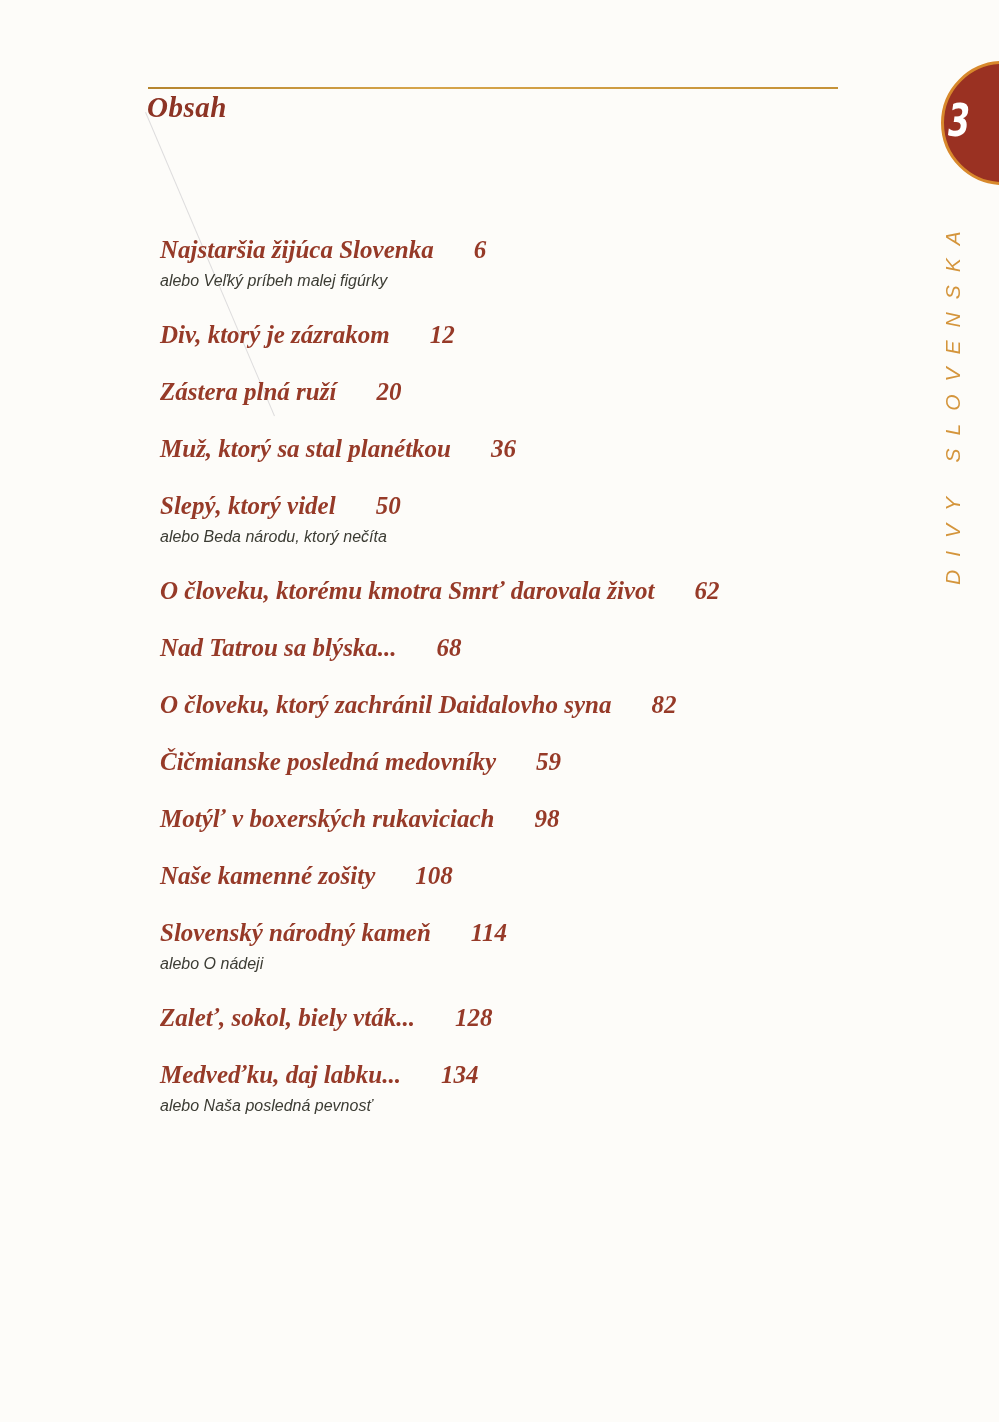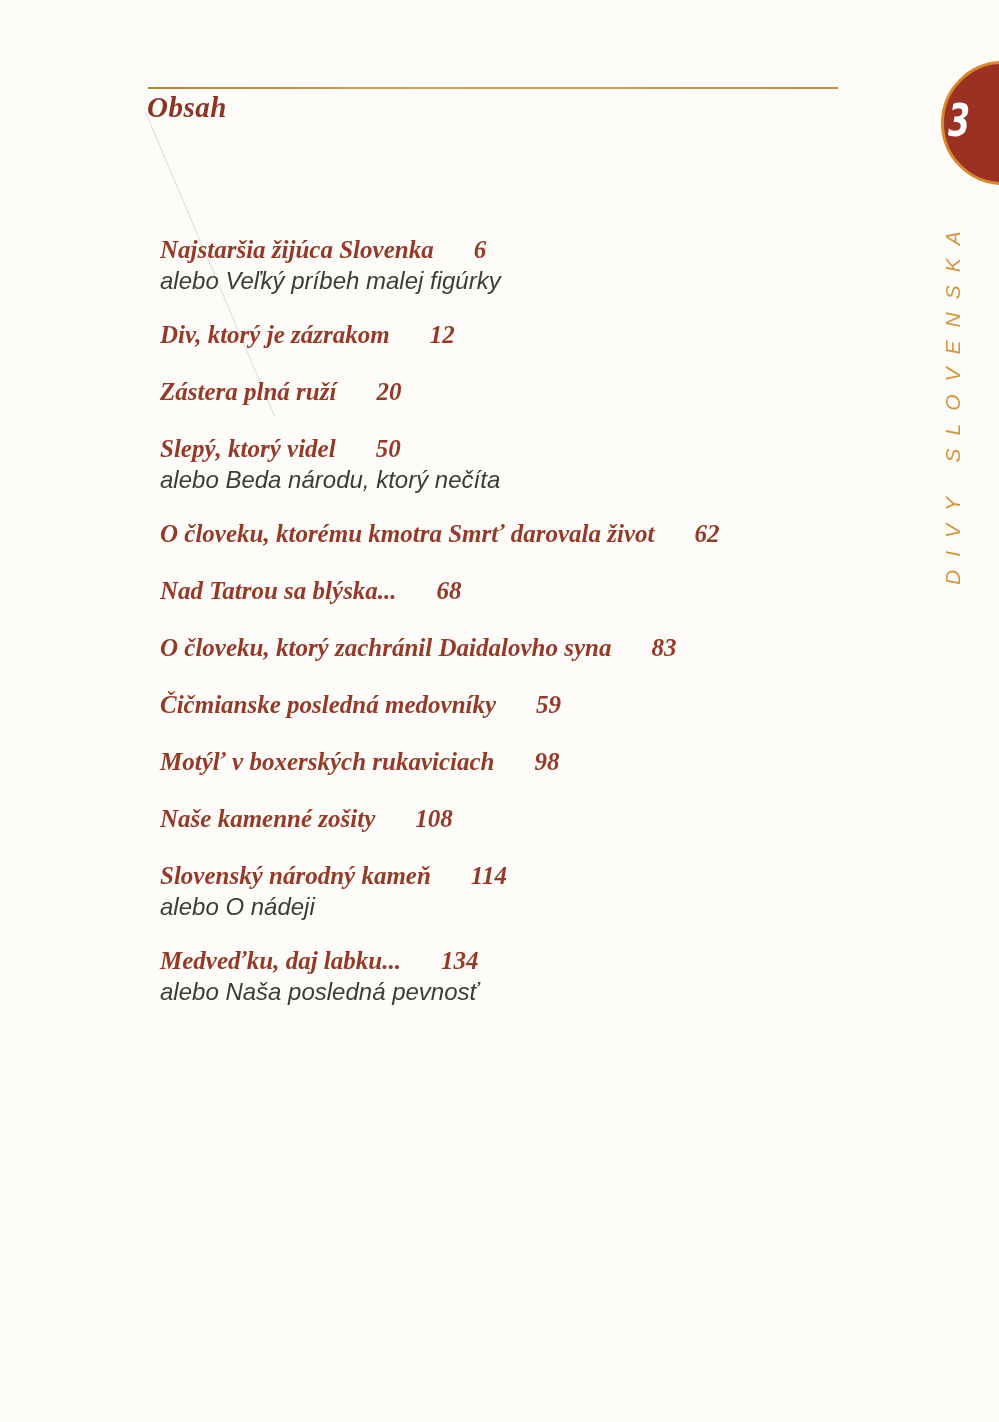"alebo Veľký príbeh malej figúrky" .entry-subtitle { font-size: 24px -> 16px }
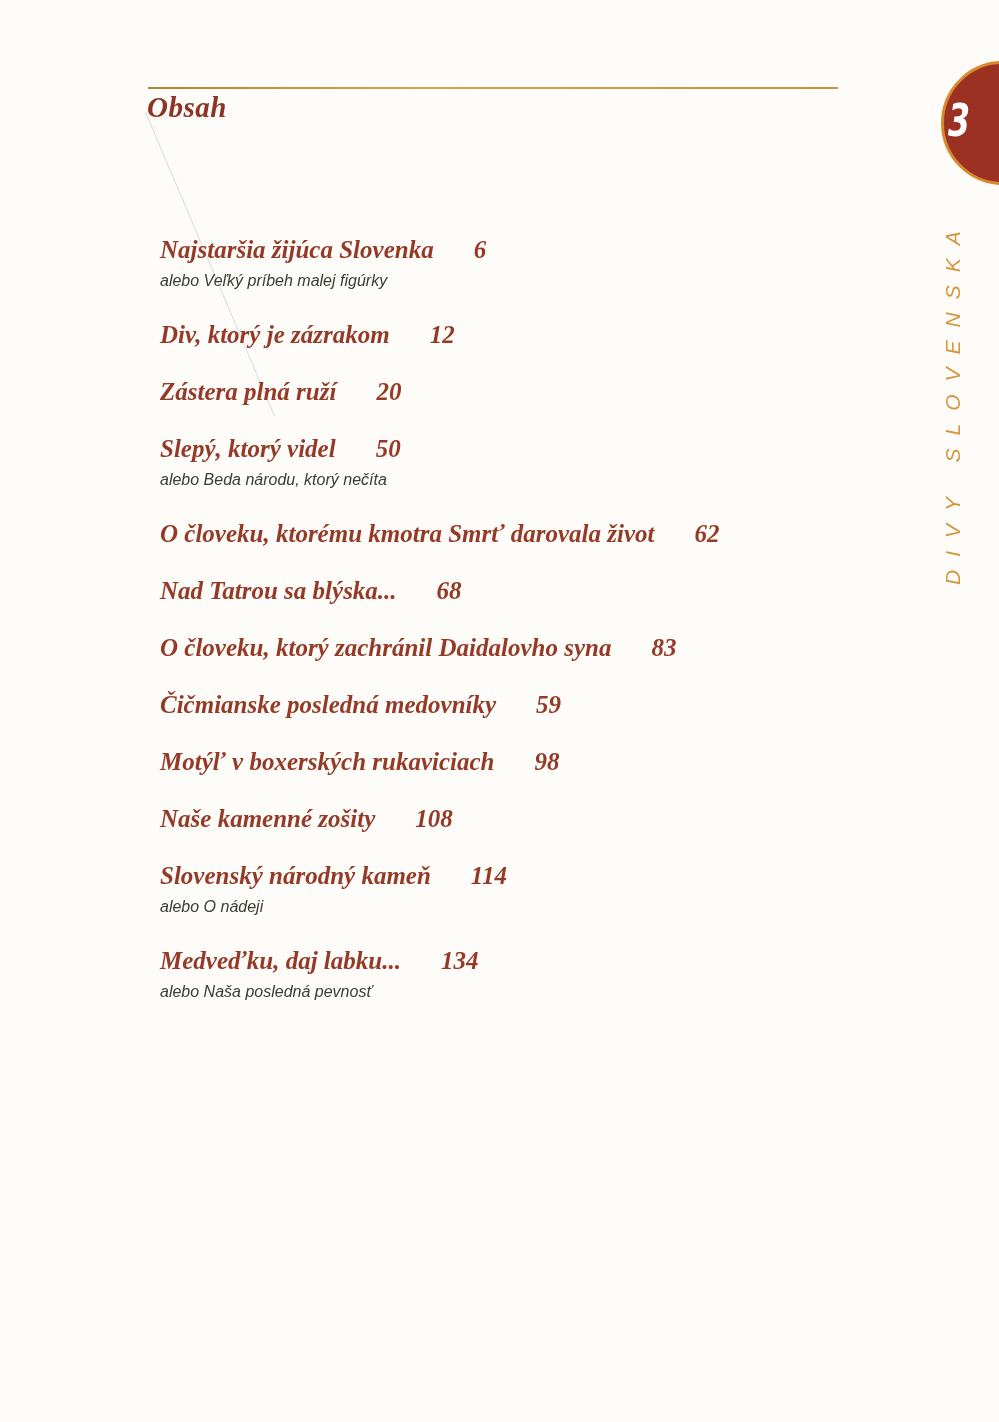"Muž, ktorý sa stal planétkou" li.toc-entry { html: none -> <li> <div> <span>Muž, ktorý sa stal planétkou</span><span>36</span> </div> </li> }
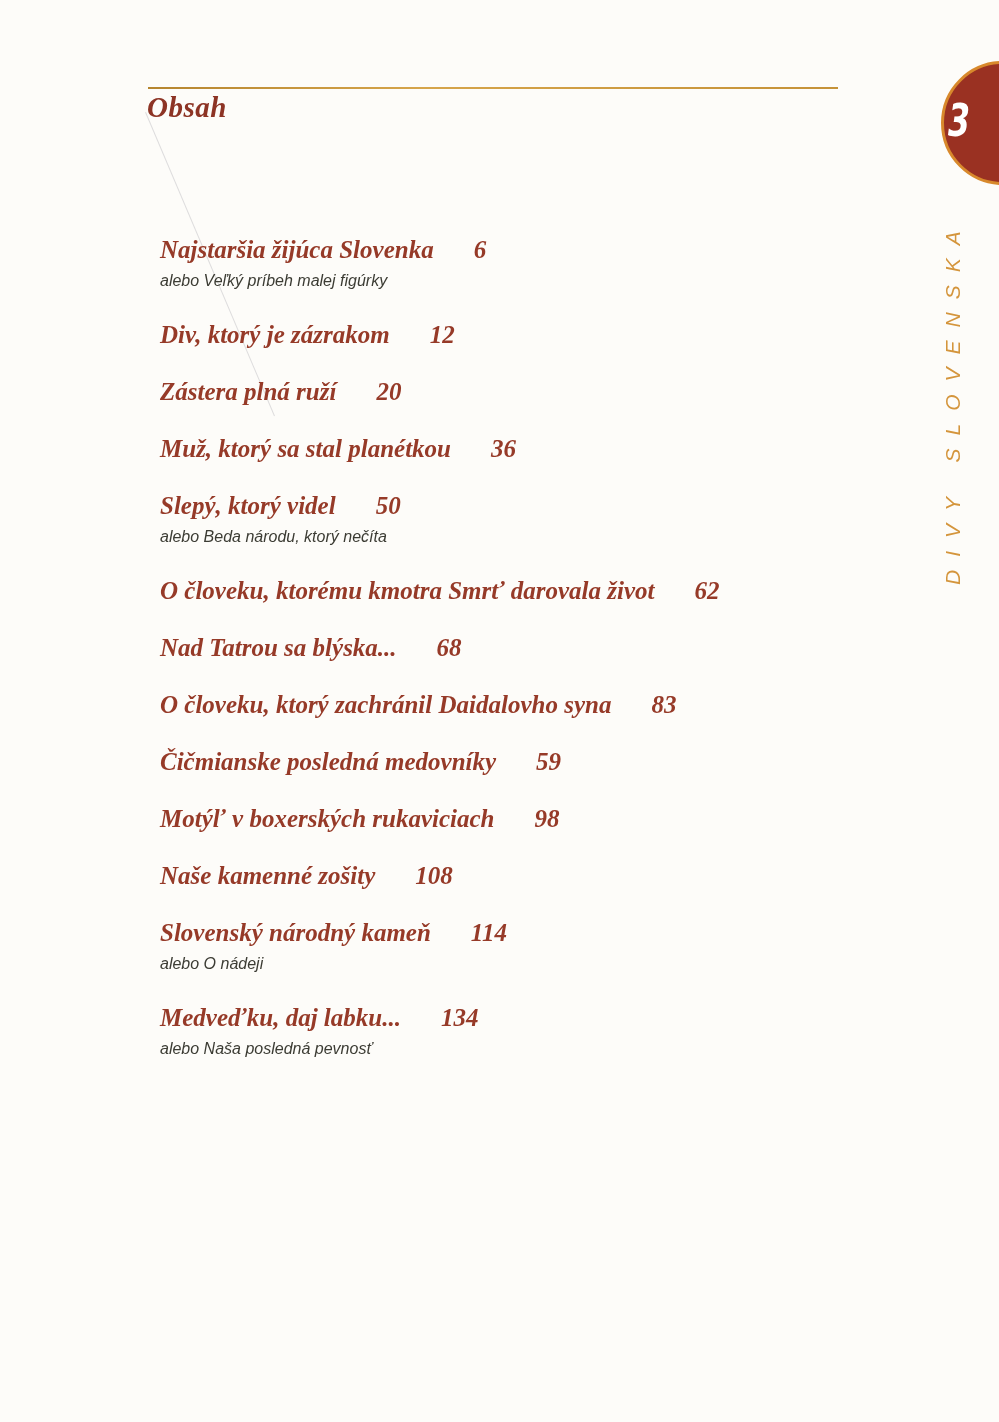"83" span.entry-page { text: 83 -> 82 }
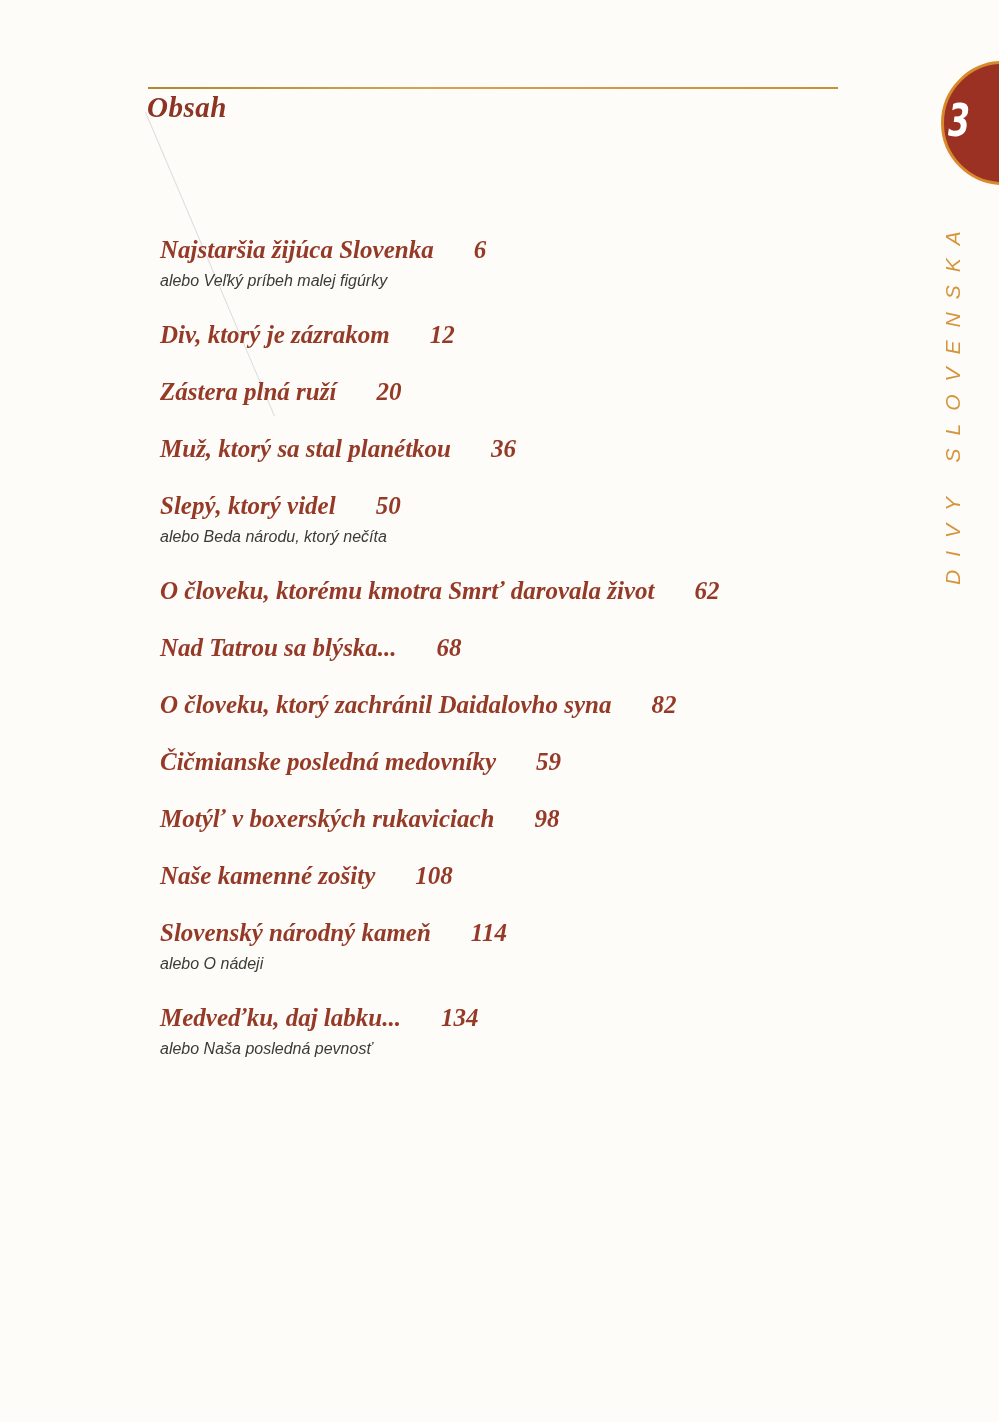"Zaleť, sokol, biely vták... 128" li.toc-entry { html: none -> <li> <div> <span>Zaleť, sokol, biely vták...</span><span>128</span> </div> </li> }
